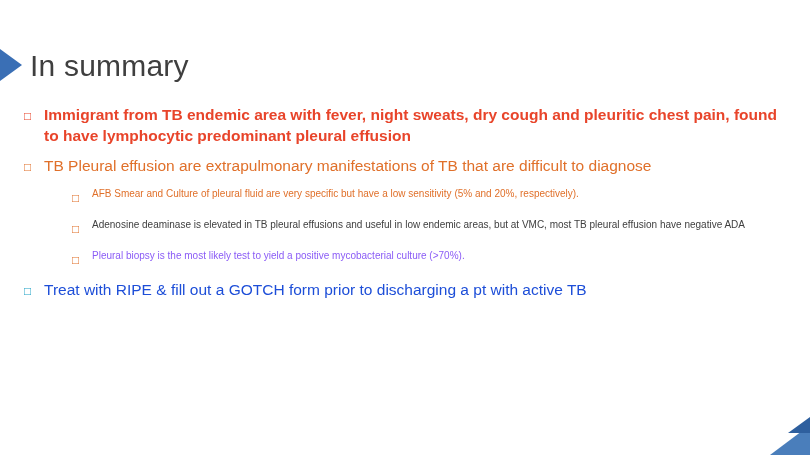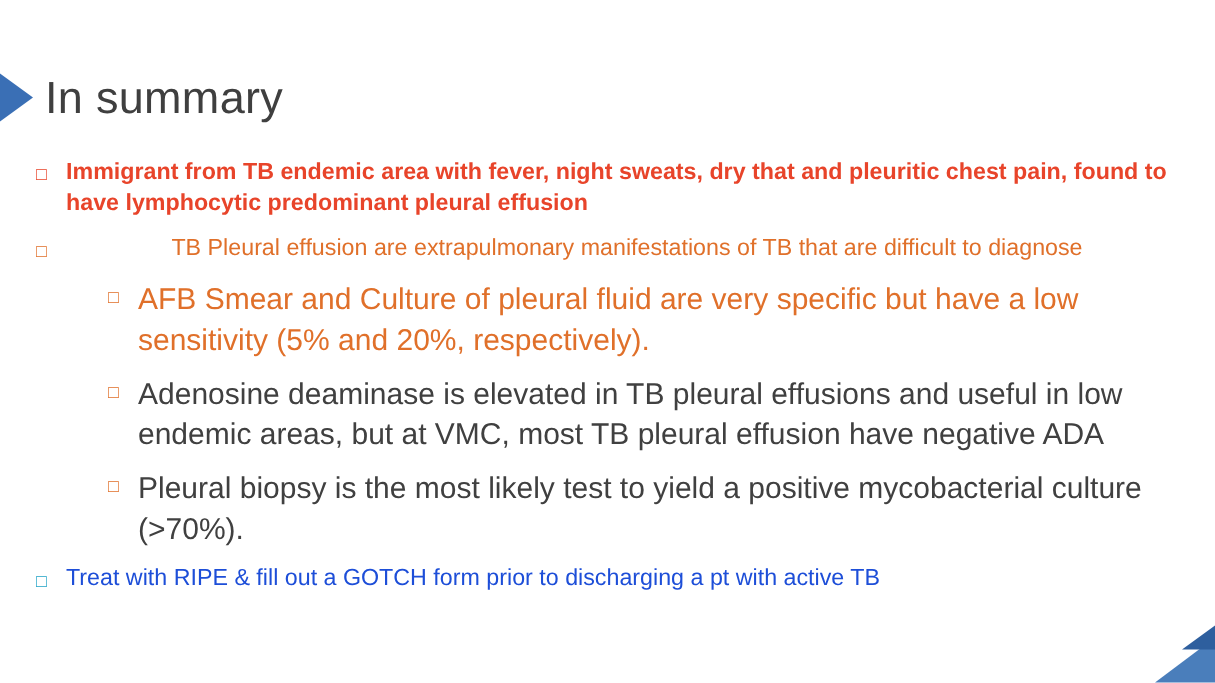"Immigrant from TB endemic area" span.btext { text: that -> cough }
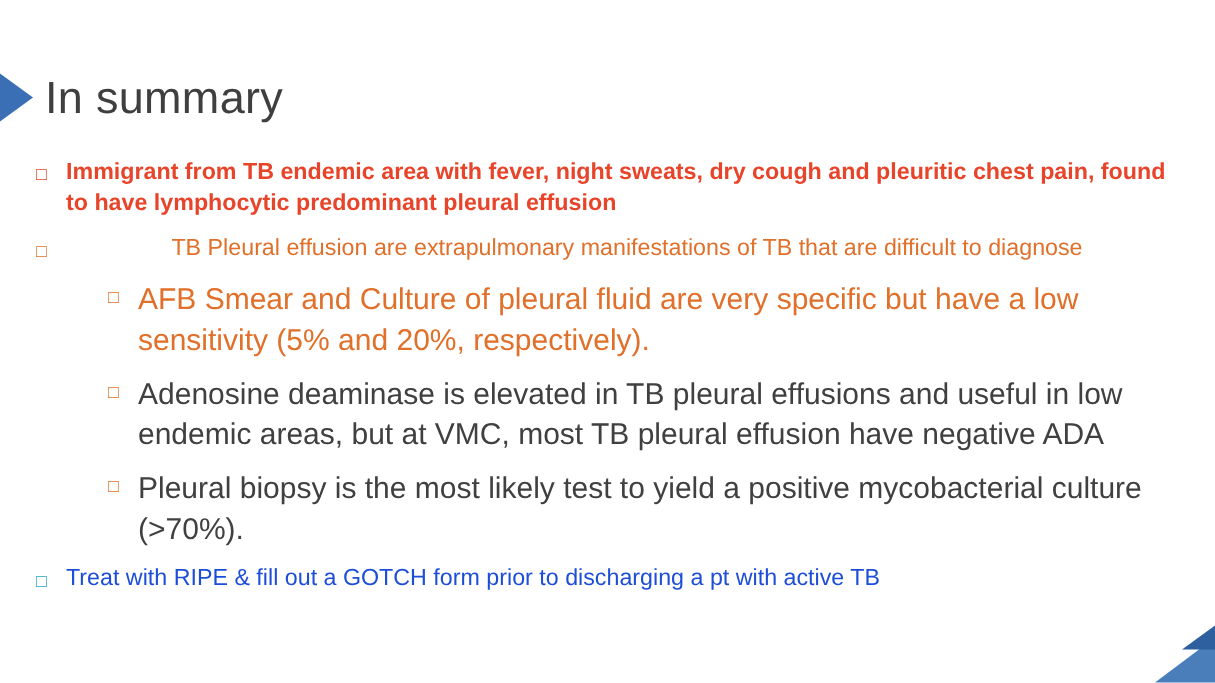"TB Pleural effusion are extrapulmonary" span.btext { text-align: center -> none }
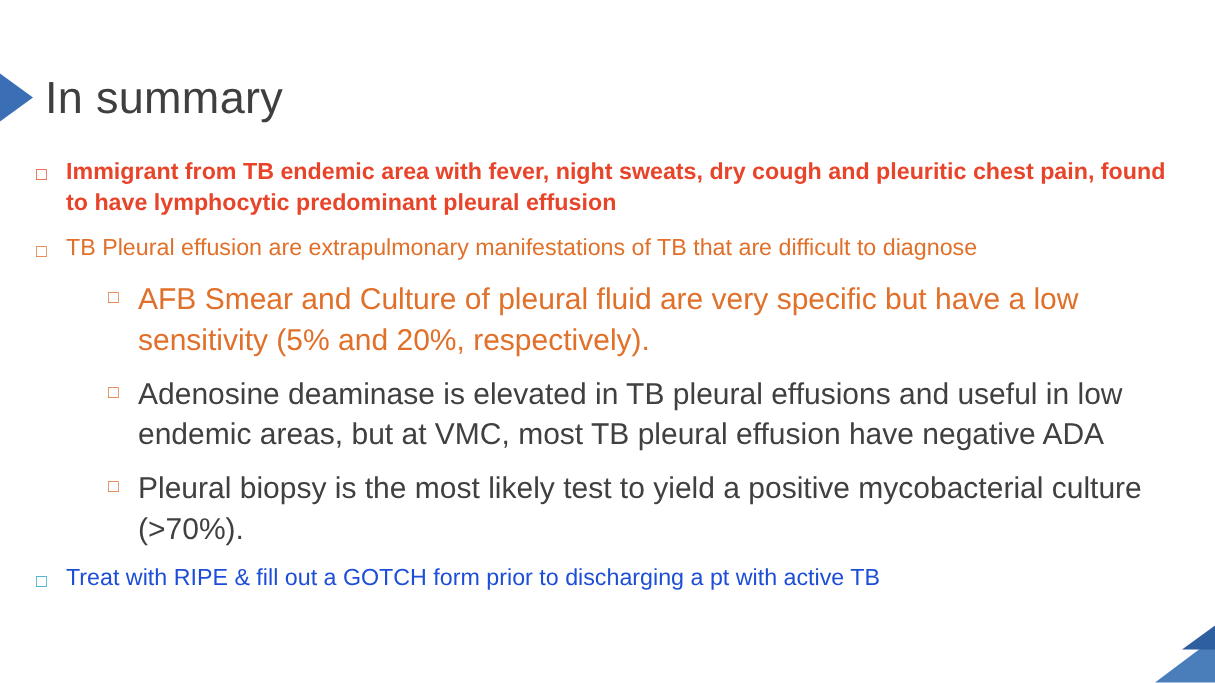"AFB Smear and Culture of" .lvl2 .btext { font-size: 20px -> 10px }
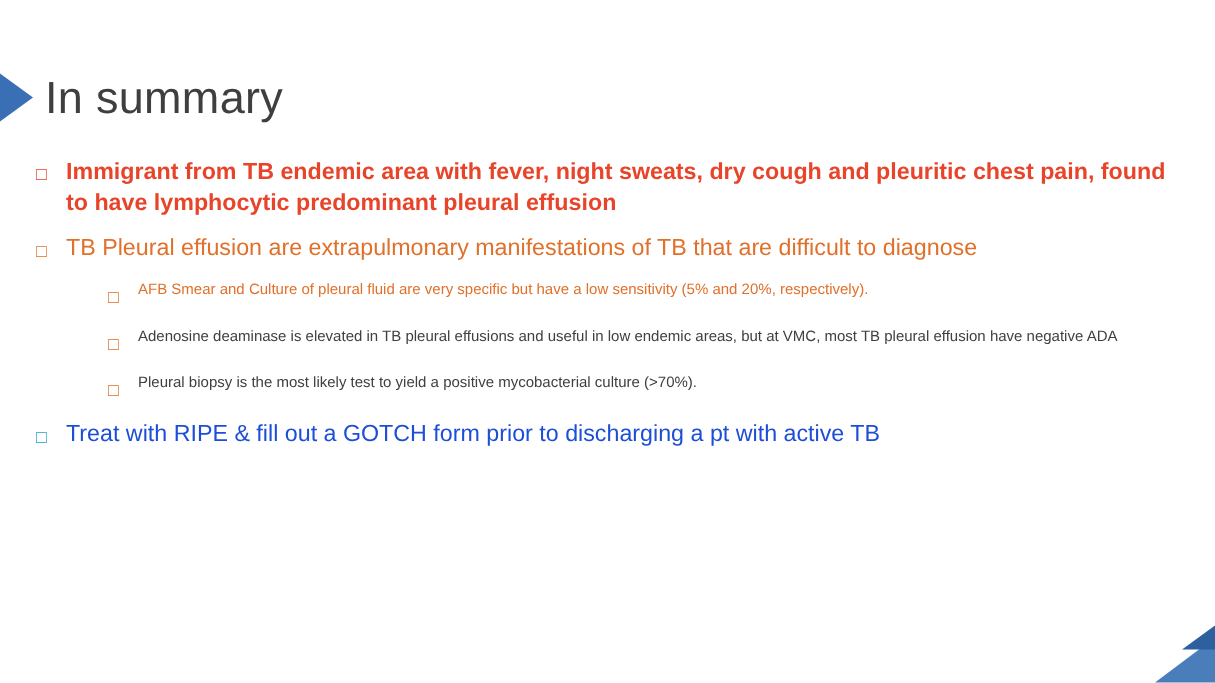"Pleural biopsy is the most" span.btext { color: #404040 -> #8b5cf6 }
